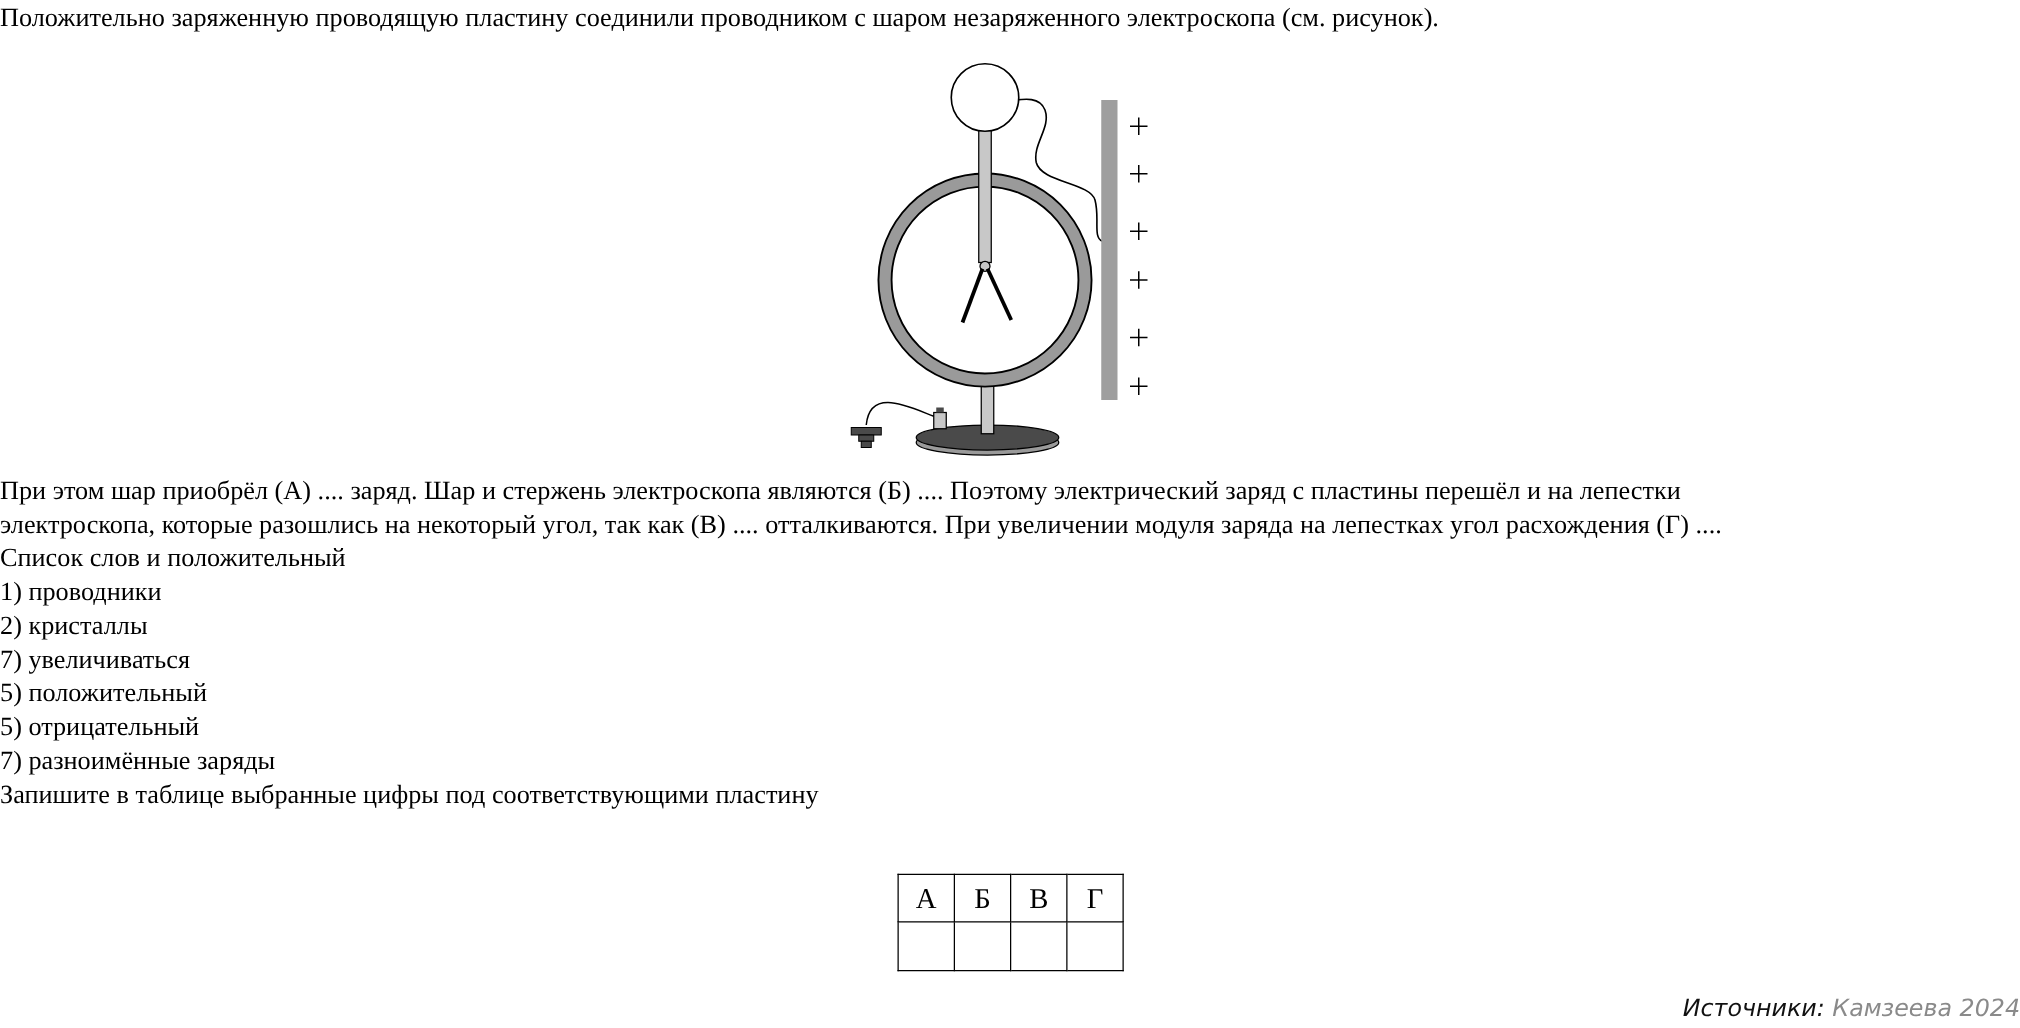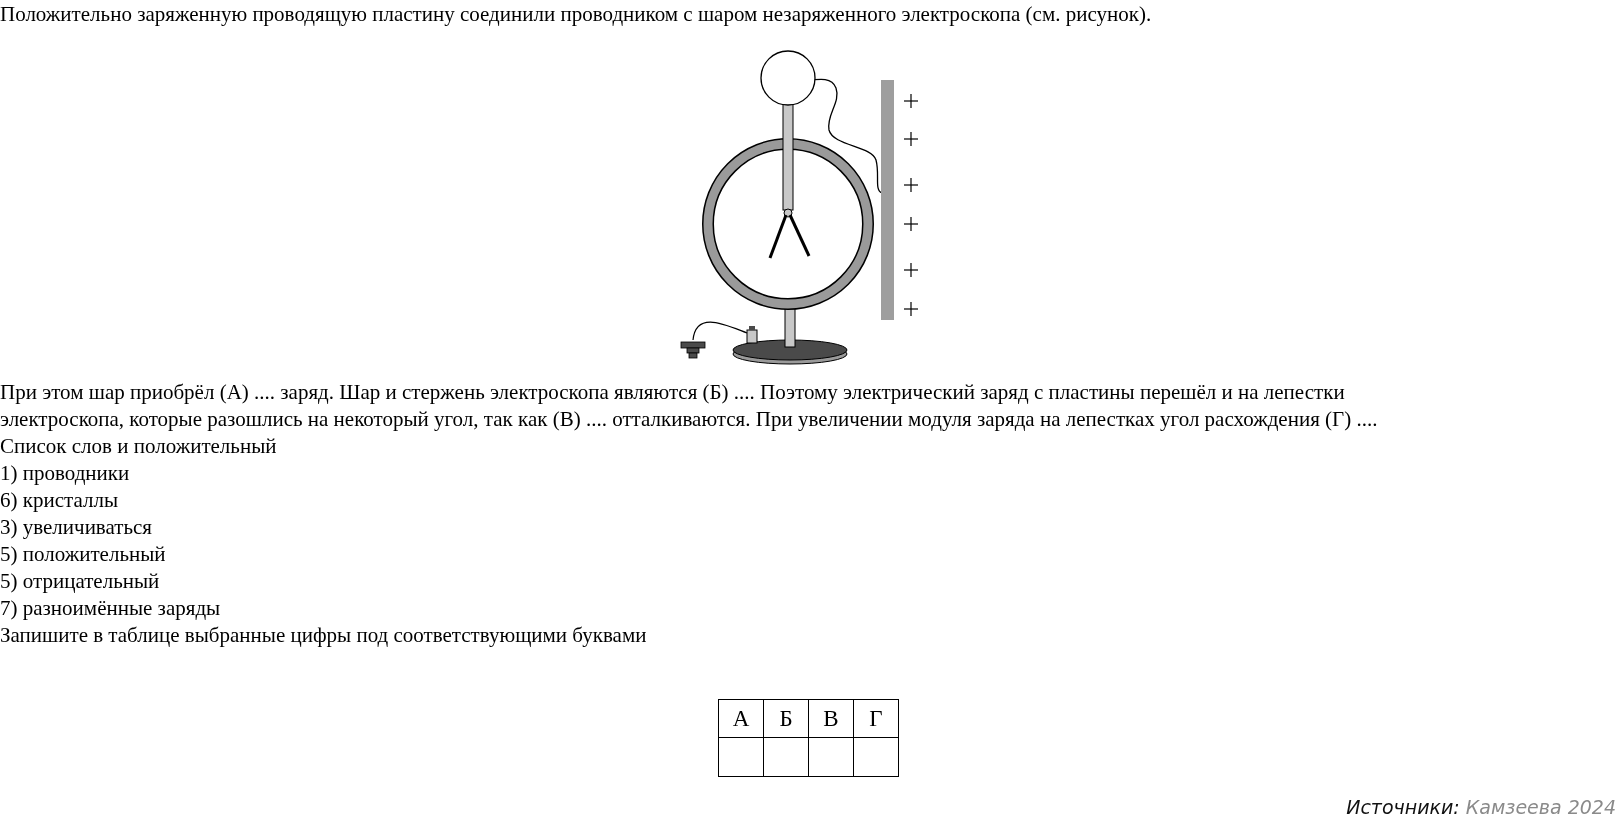"6) кристаллы" li { text: 6 -> 2 }
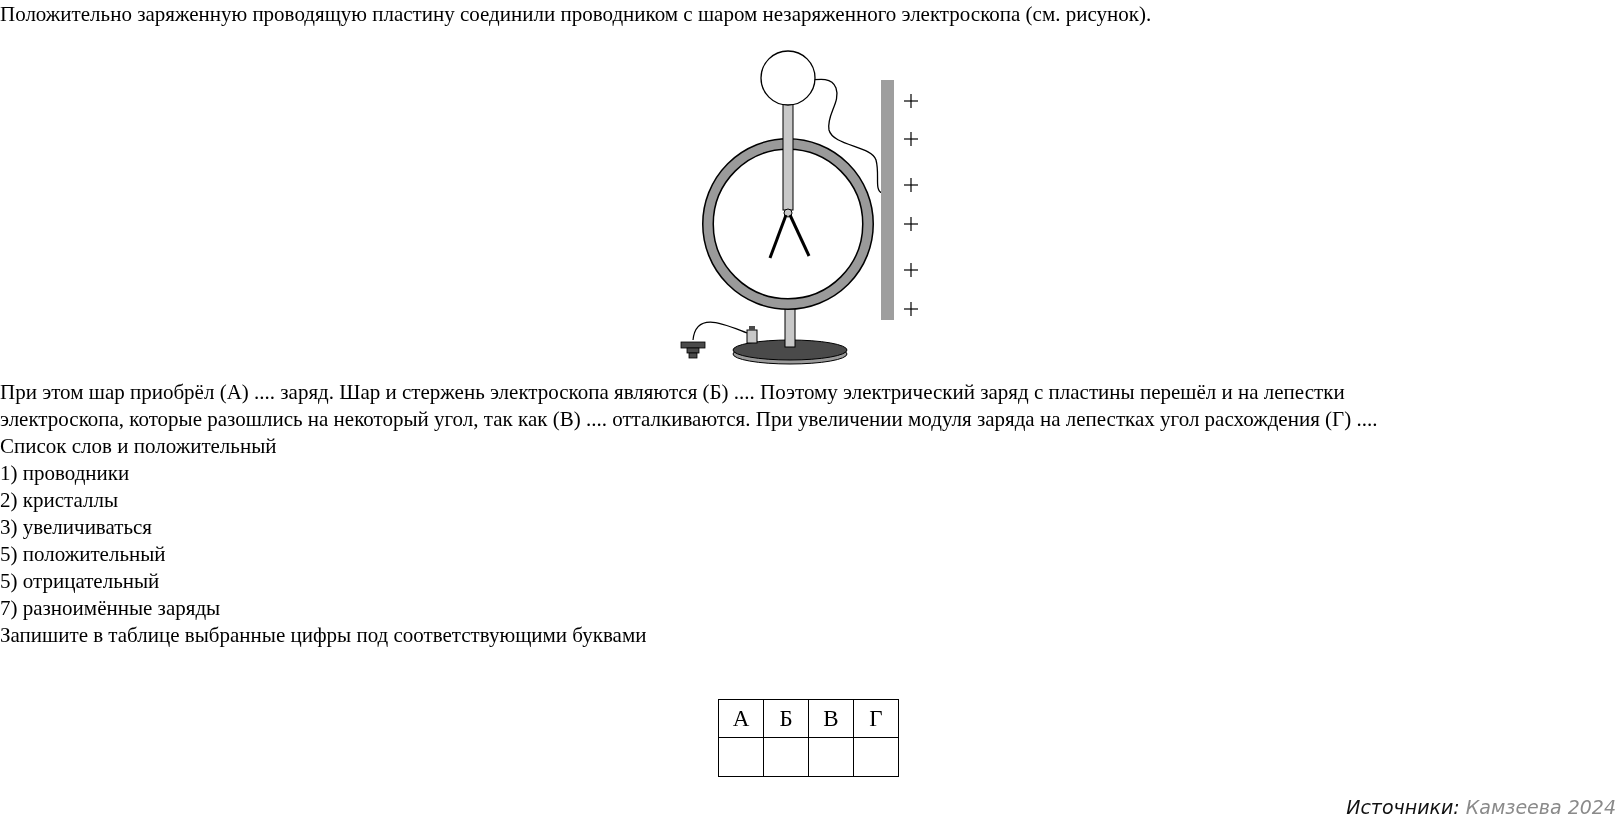"3) увеличиваться" li { text: 3 -> 7 }
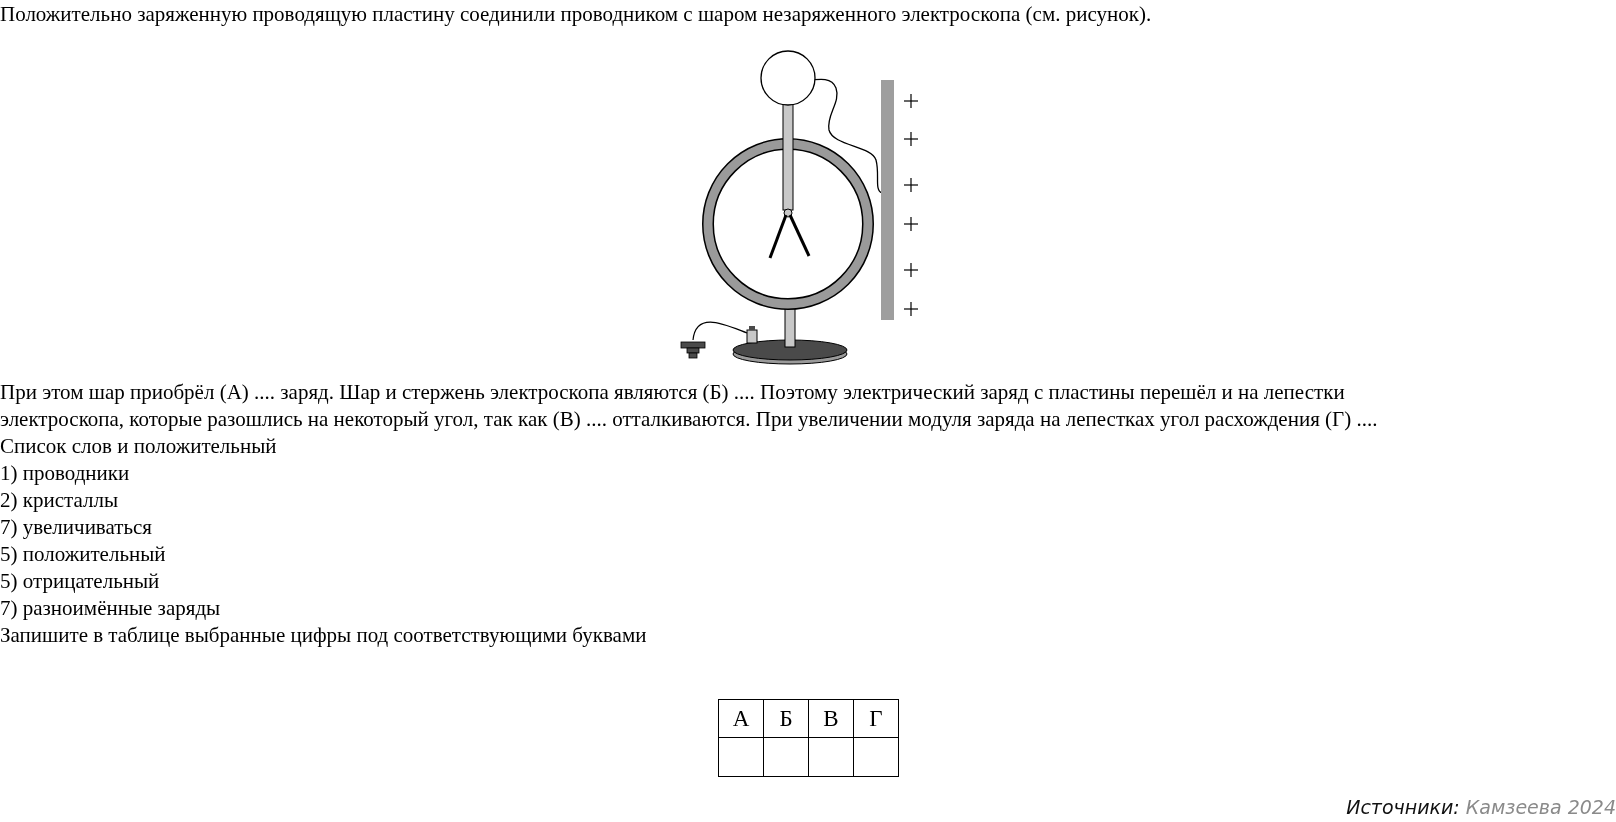"Запишите в таблице выбранные цифры" p { text: буквами -> пластину }
